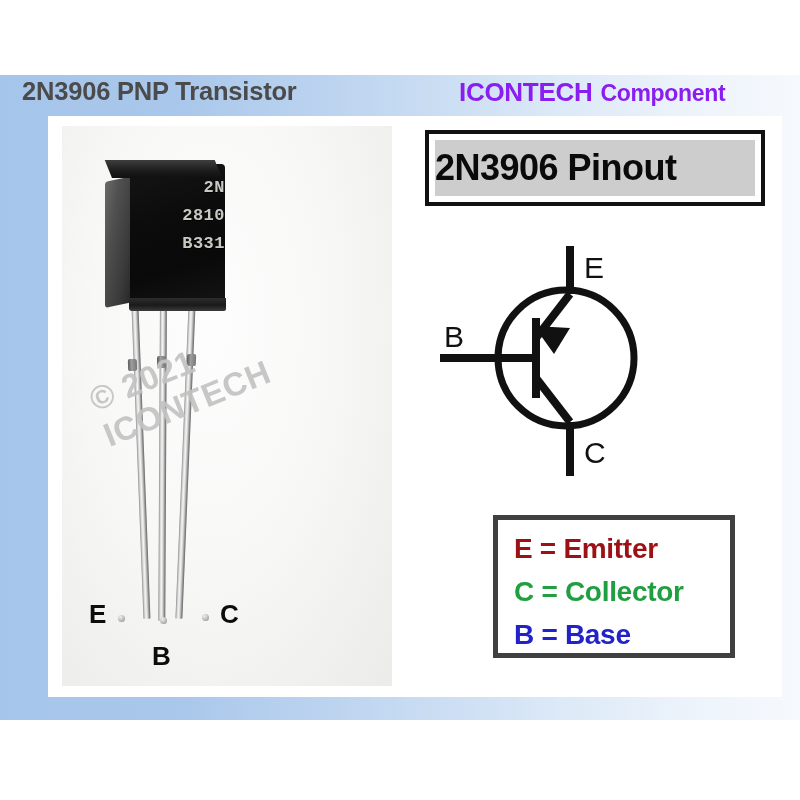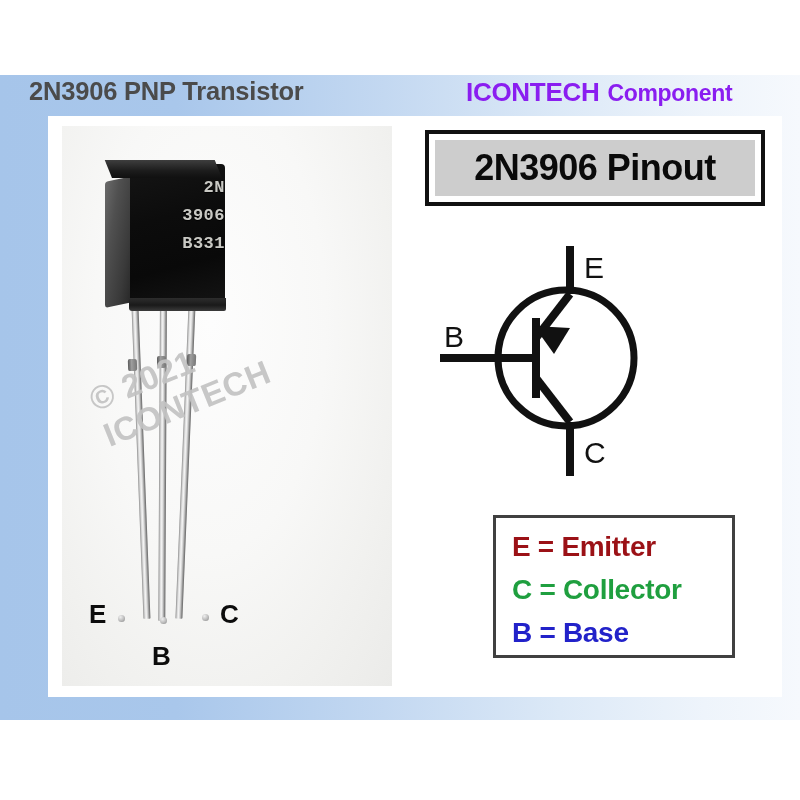"2N3906 PNP Transistor" .header-row { left: 7px -> 0 }
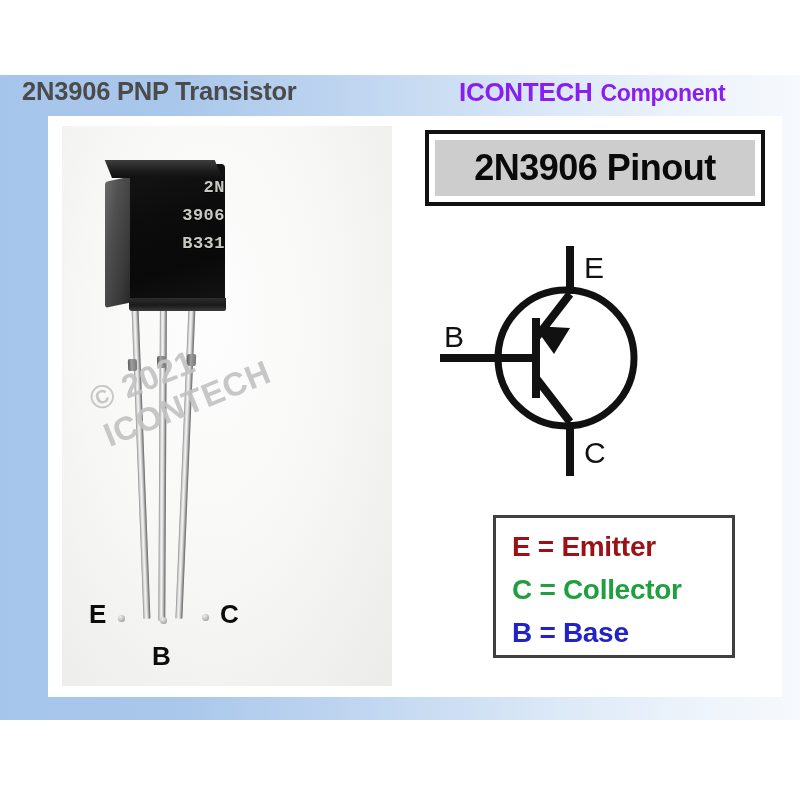"2N3906 Pinout" .pinout-plate-inner { justify-content: center -> none }
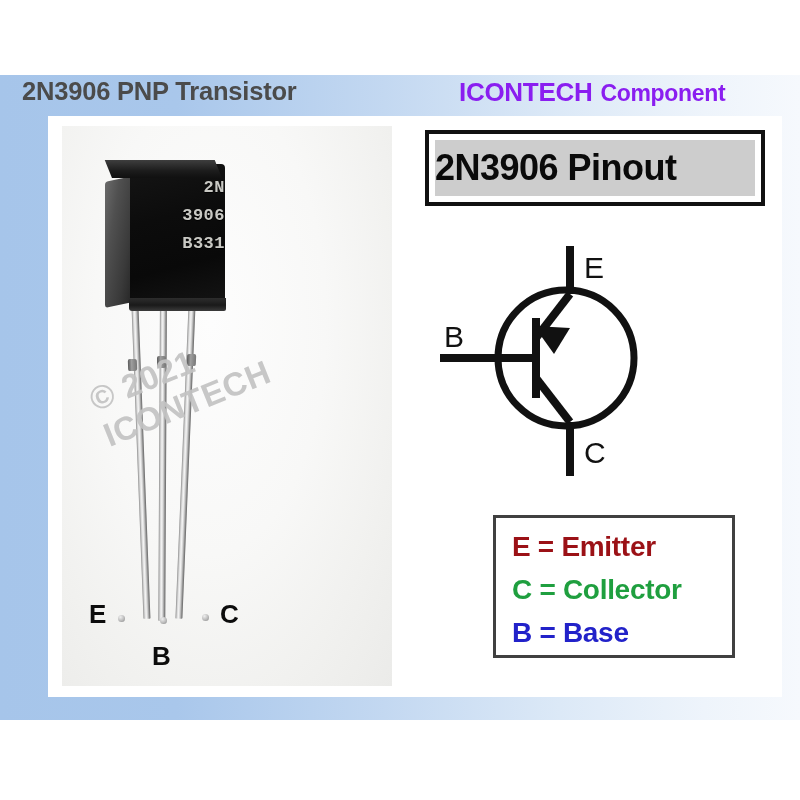"3906" div { text: 3906 -> 2810 }
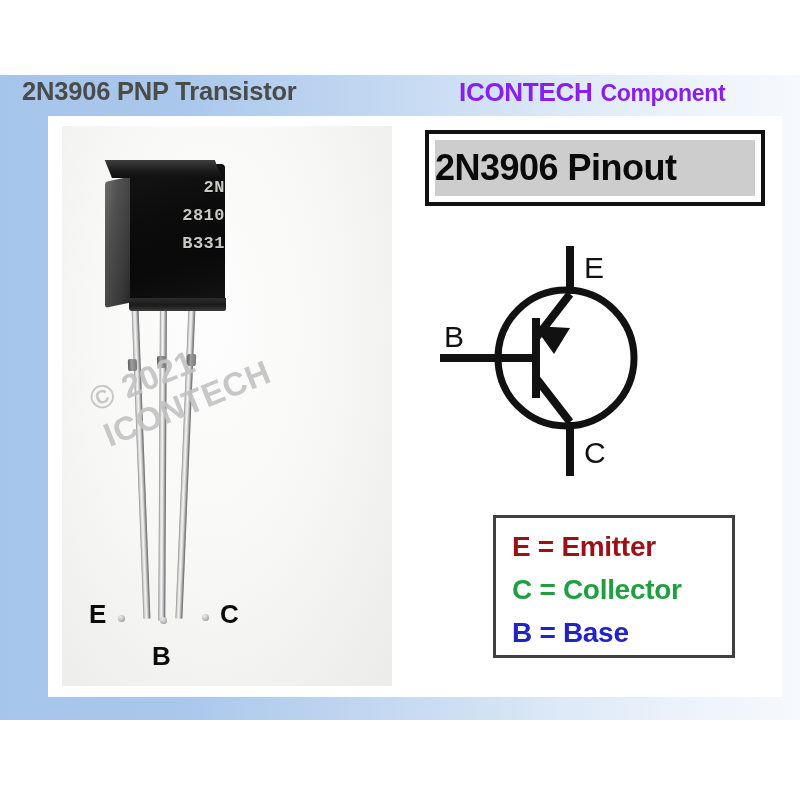"E = Emitter" .legend-box { border: 3px solid #404040 -> 5px solid #404040 }
